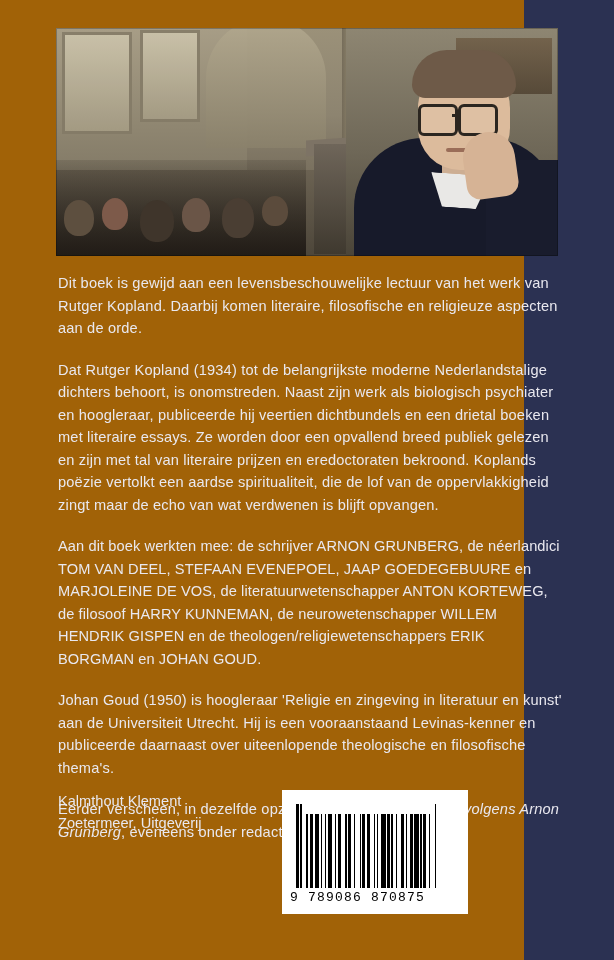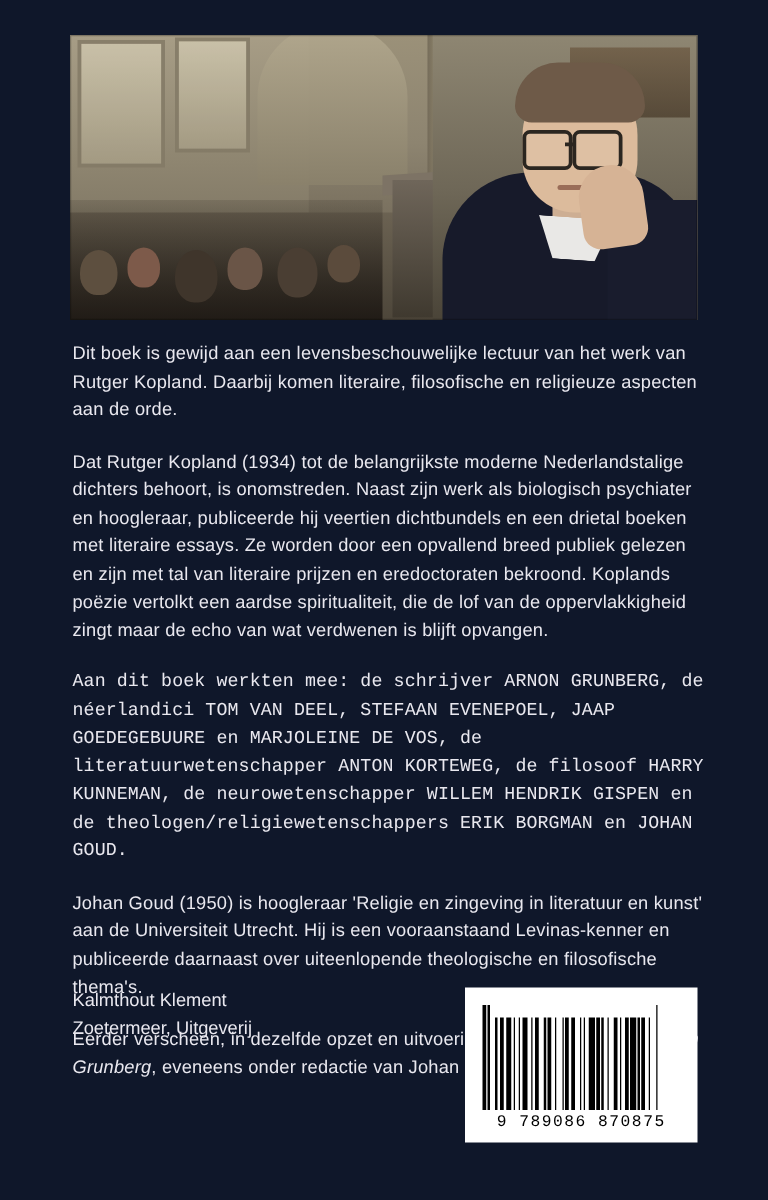"Dit boek is gewijd aan" .back-cover { background: #0f172a -> #a16207; width: 614px -> 524px }
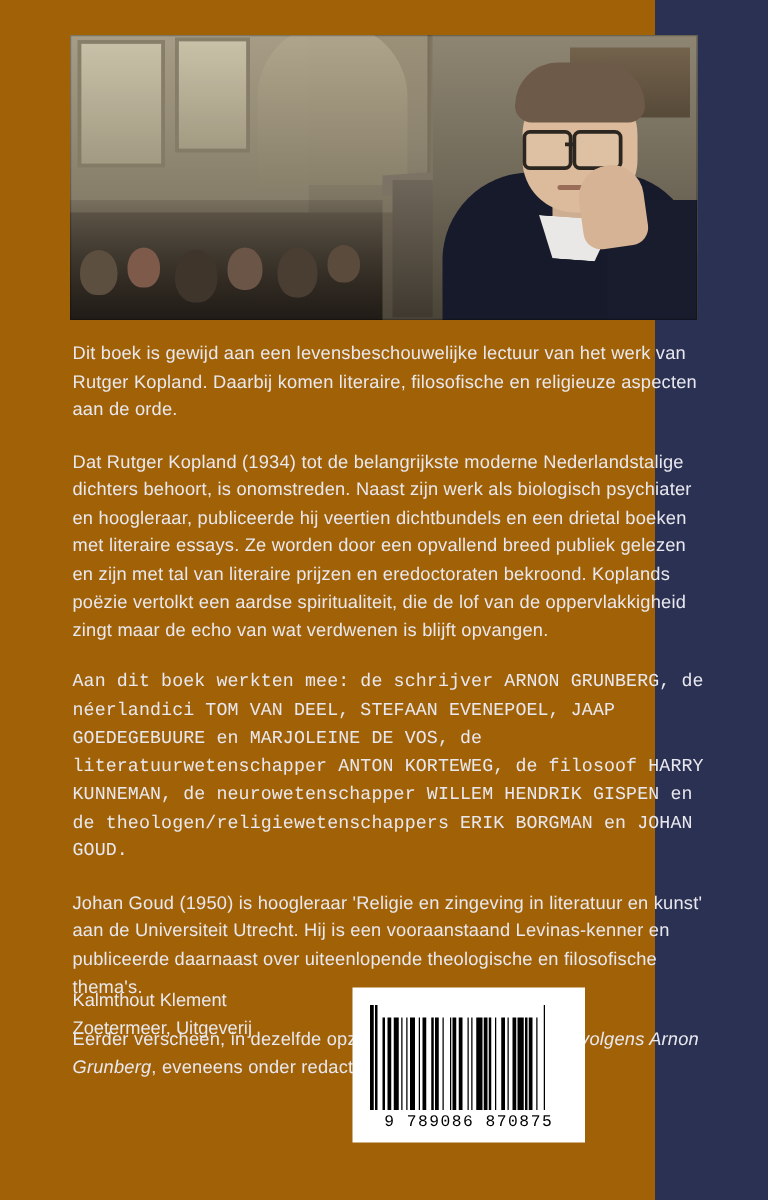"Aan dit boek werkten mee:" p.para.caps-mix { font-family: Liberation Mono, monospace -> none }
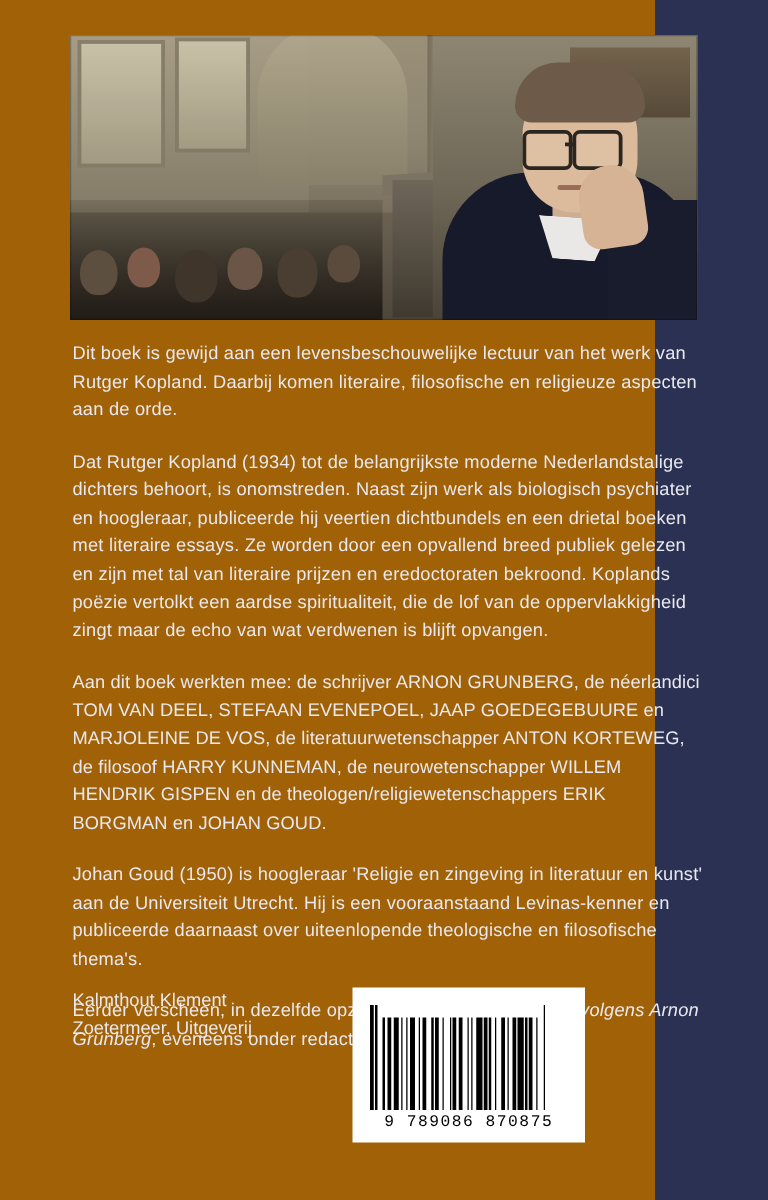"9 789086 870875" .barcode-num { text-align: center -> left }
